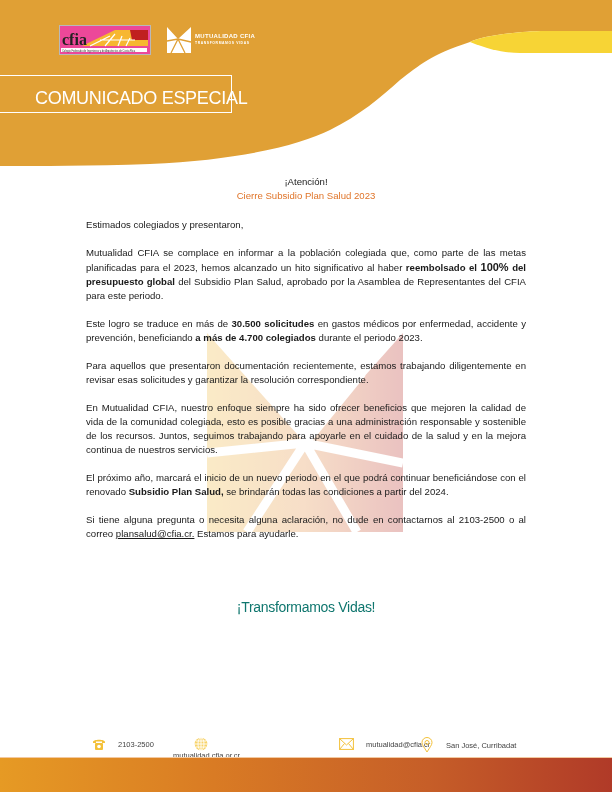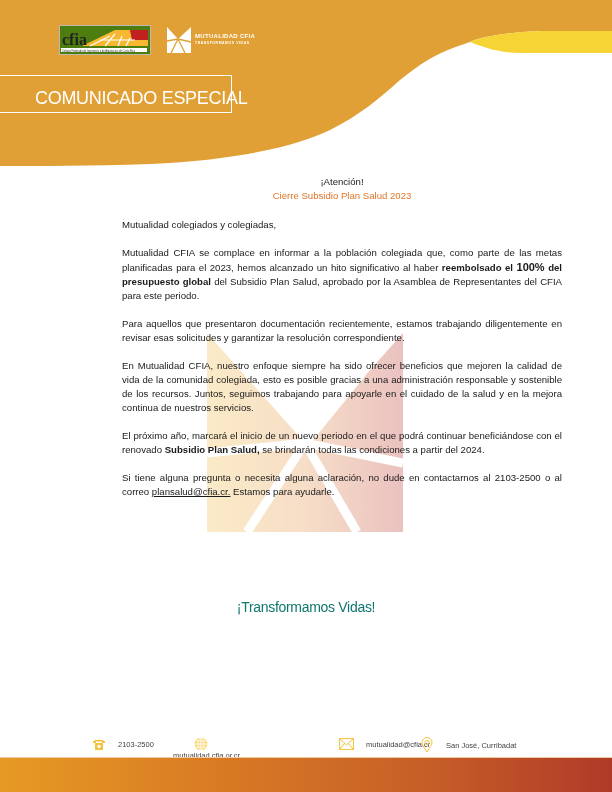"cfia" .logo-cfia { background: #4d7c0f -> #ec4899 }
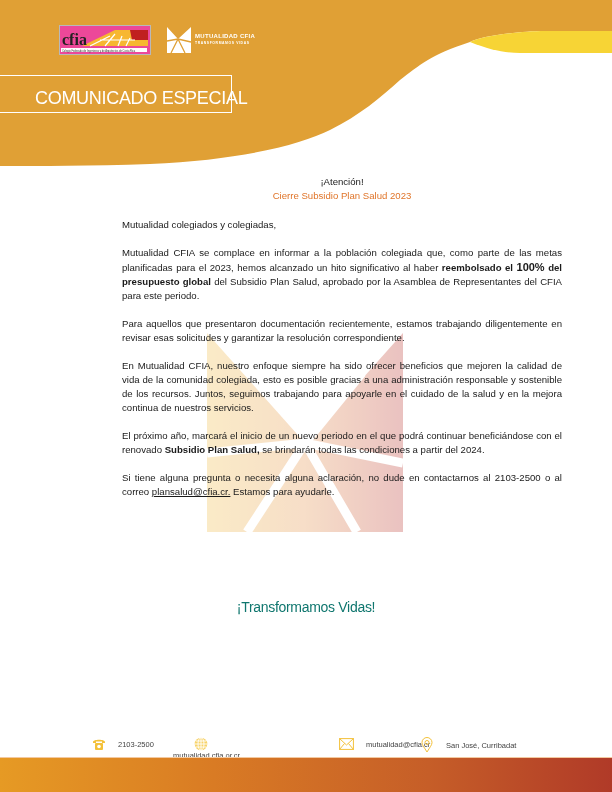"¡Atención!" .content { margin-left: 36px -> none }
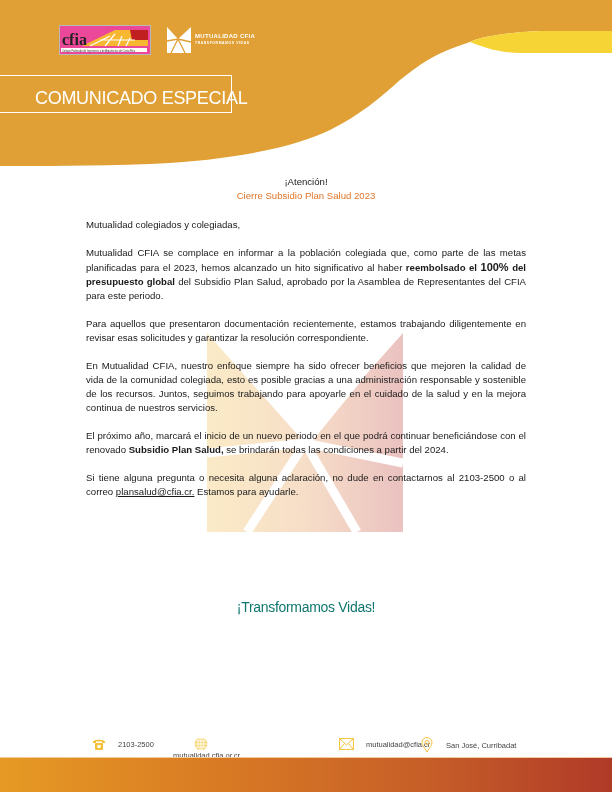"Mutualidad colegiados y colegiadas," p.para { text: Mutualidad colegiados y colegiadas -> Estimados colegiados y presentaron }
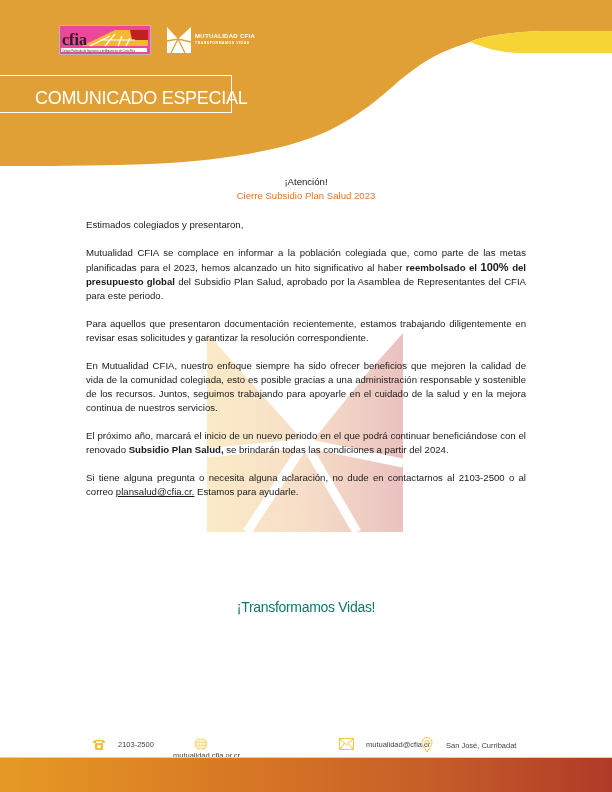"Este logro se traduce en" p.para { html: none -> <p><span>Este logro se traduce en más de </span><b>30.500 solicitudes</b><span> en gastos médicos por enfermedad, accidente y prevención, beneficiando </span><b>a más de 4.700 colegiados</b><span> durante el periodo 2023.</span></p> }
